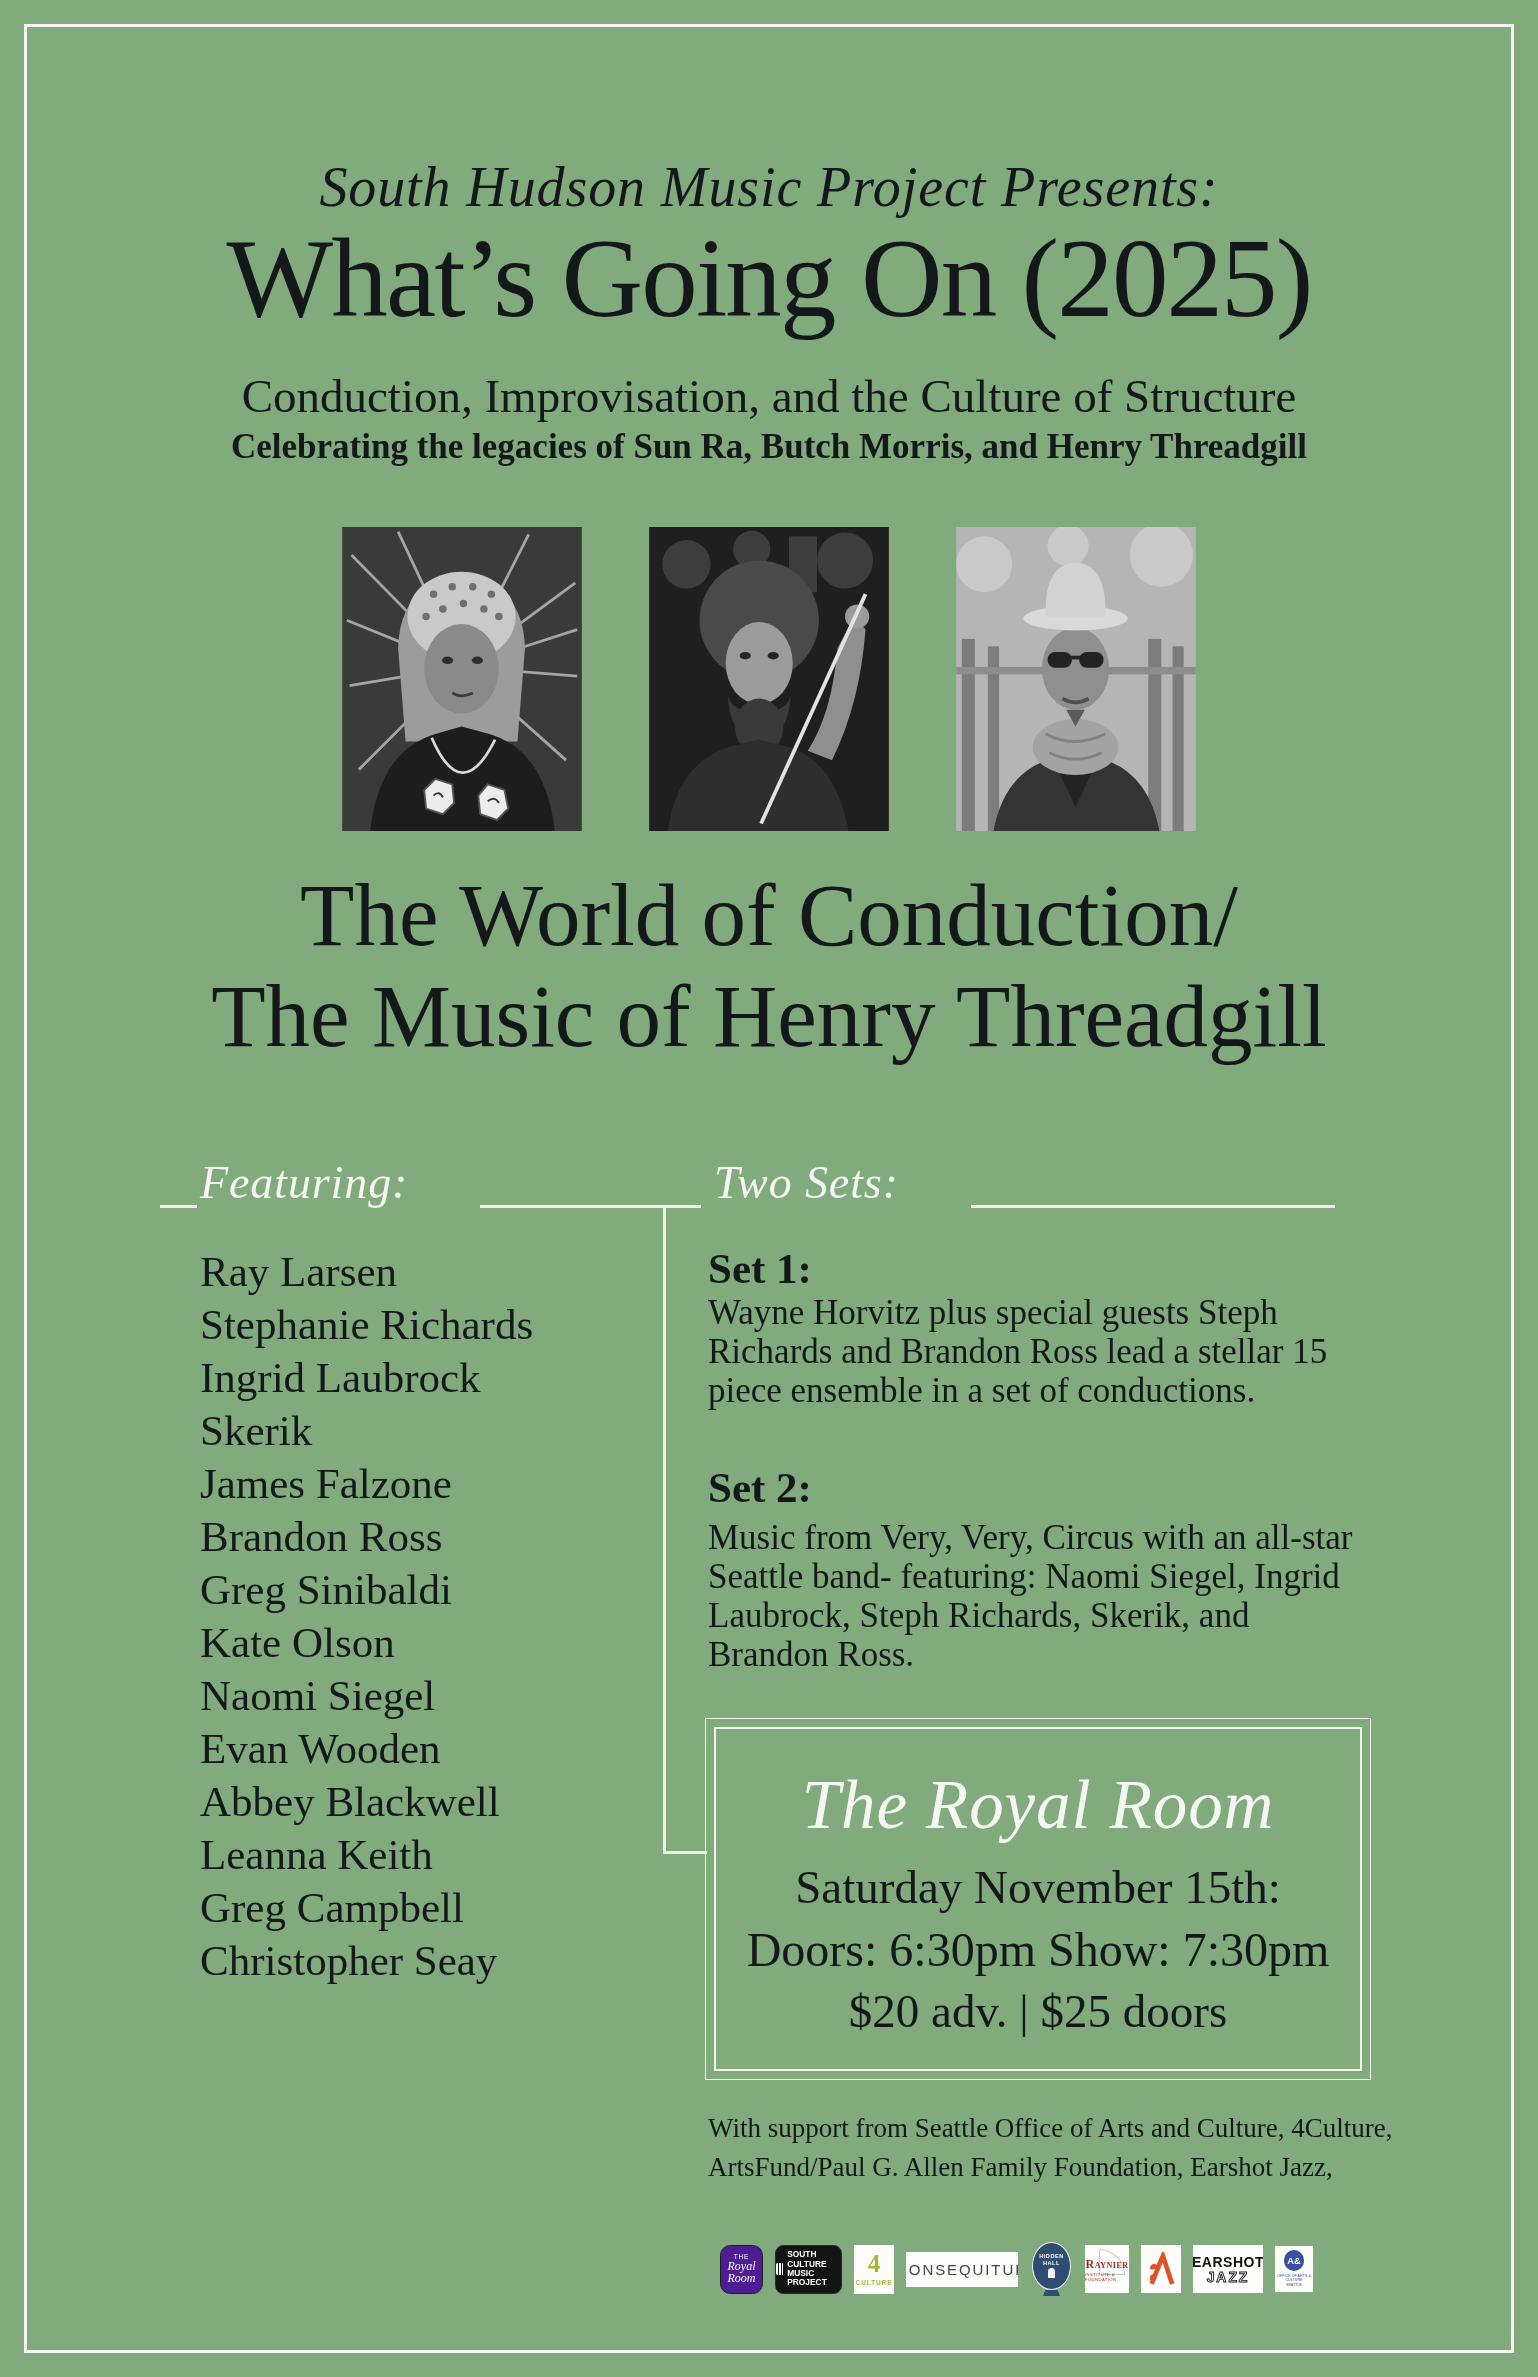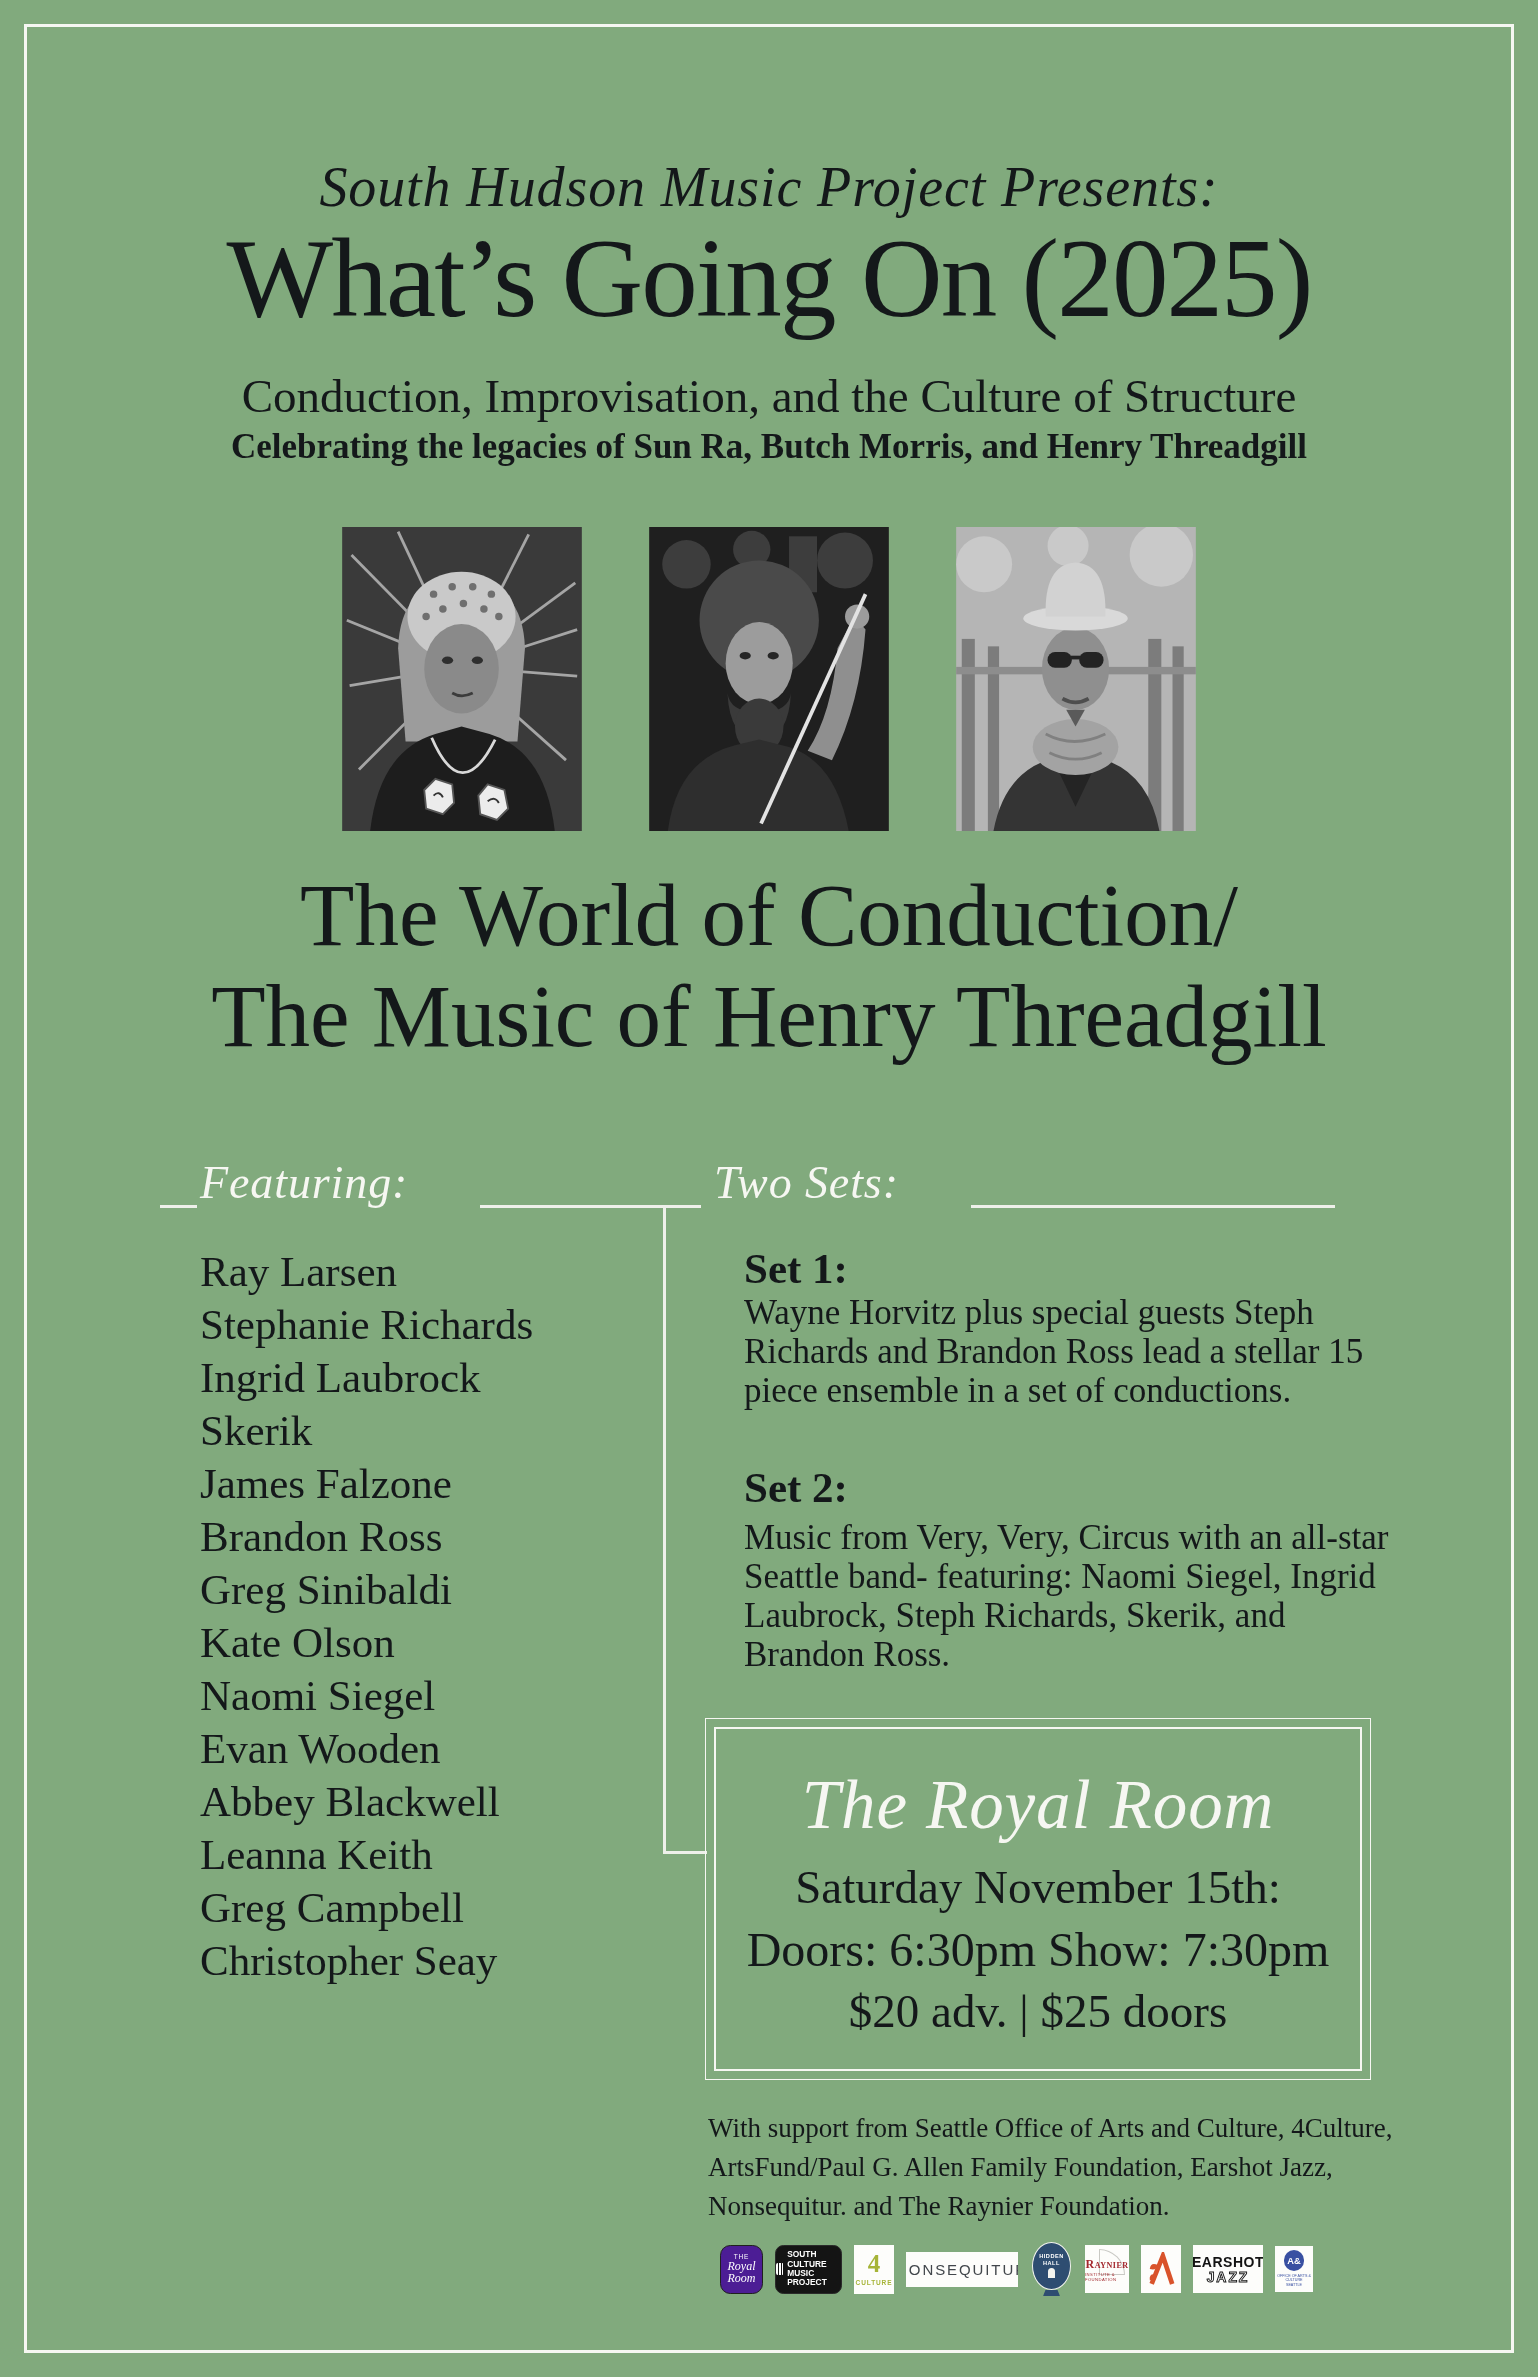"Set 1:" .sets-col { margin-left: 36px -> none }
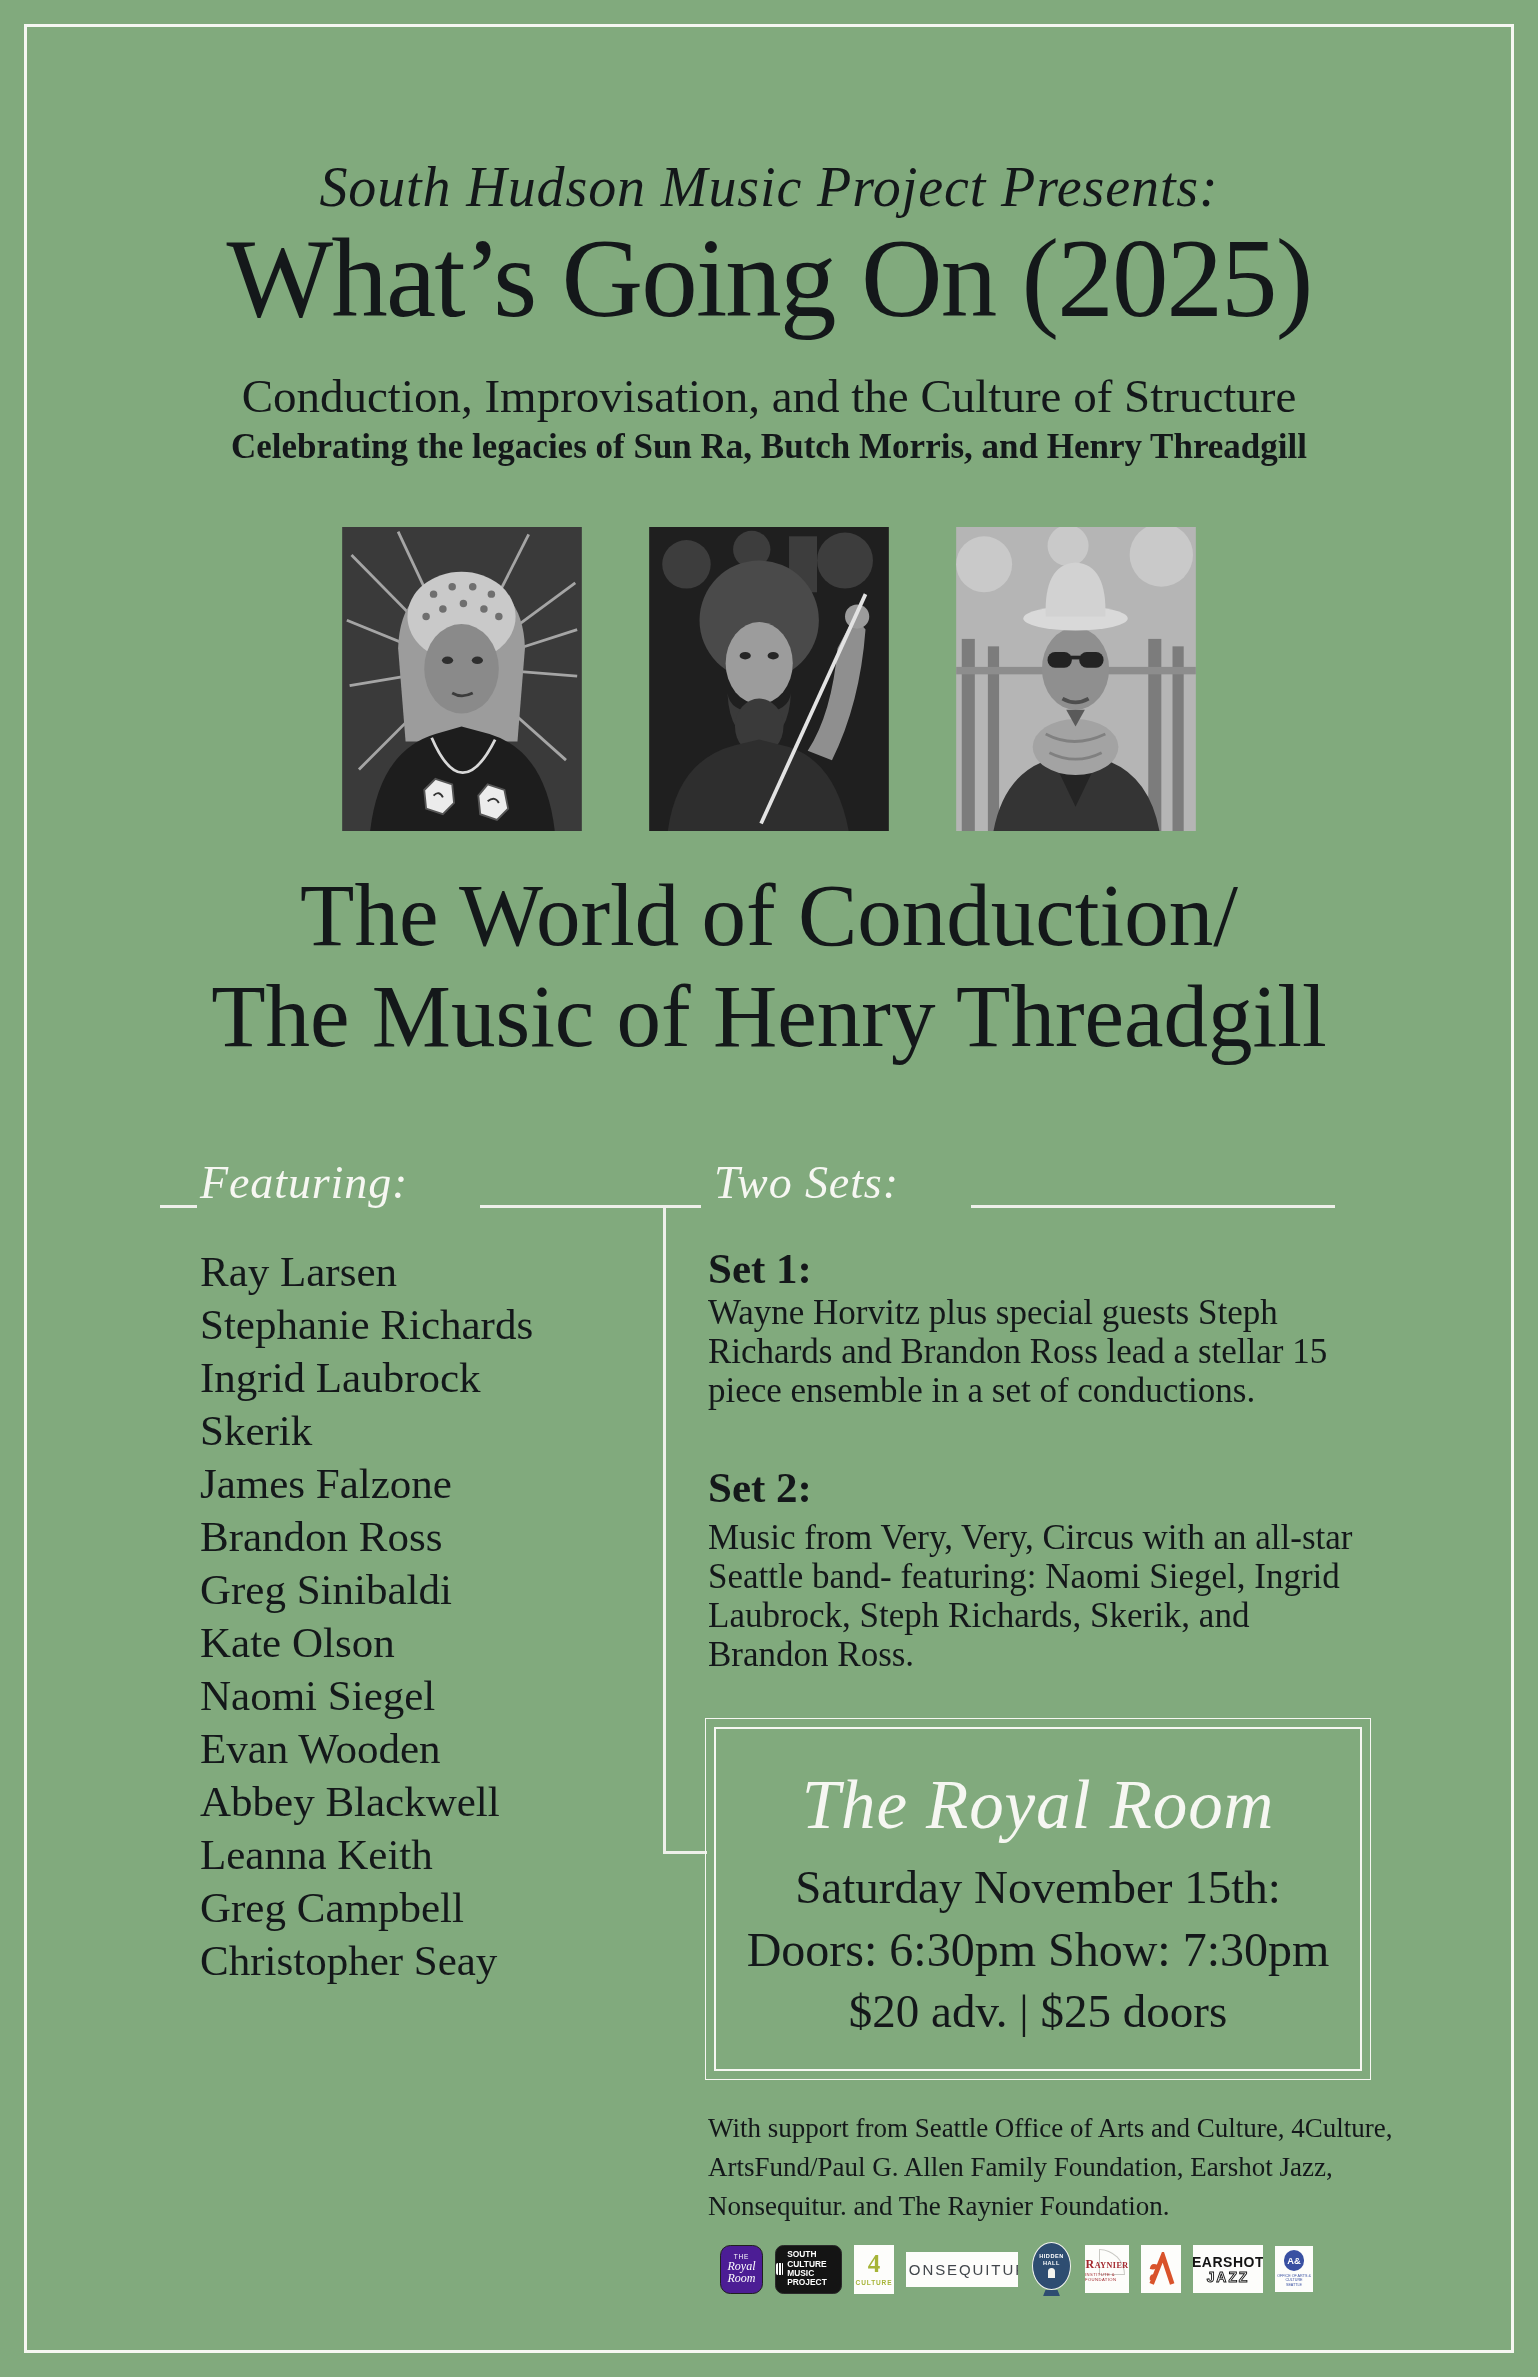"Nonsequitur. and The Raynier Foundation." div { html: <div>Nonsequitur. and The Raynier Foundation.</div> -> none }
